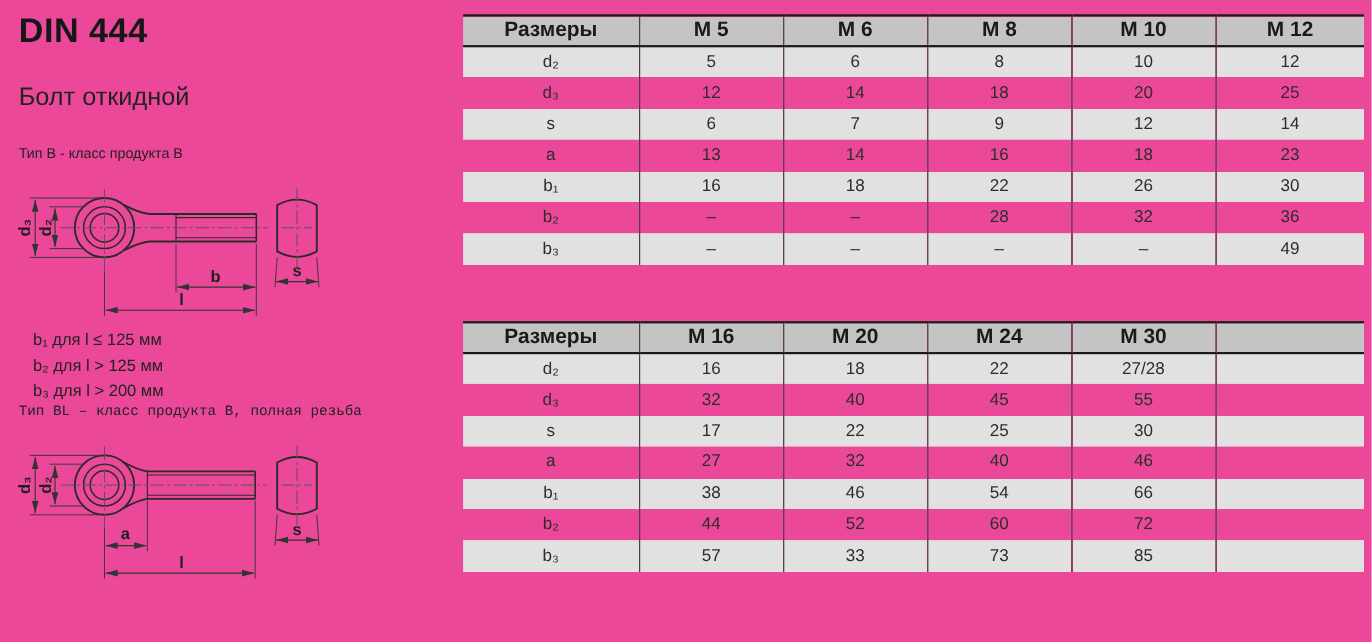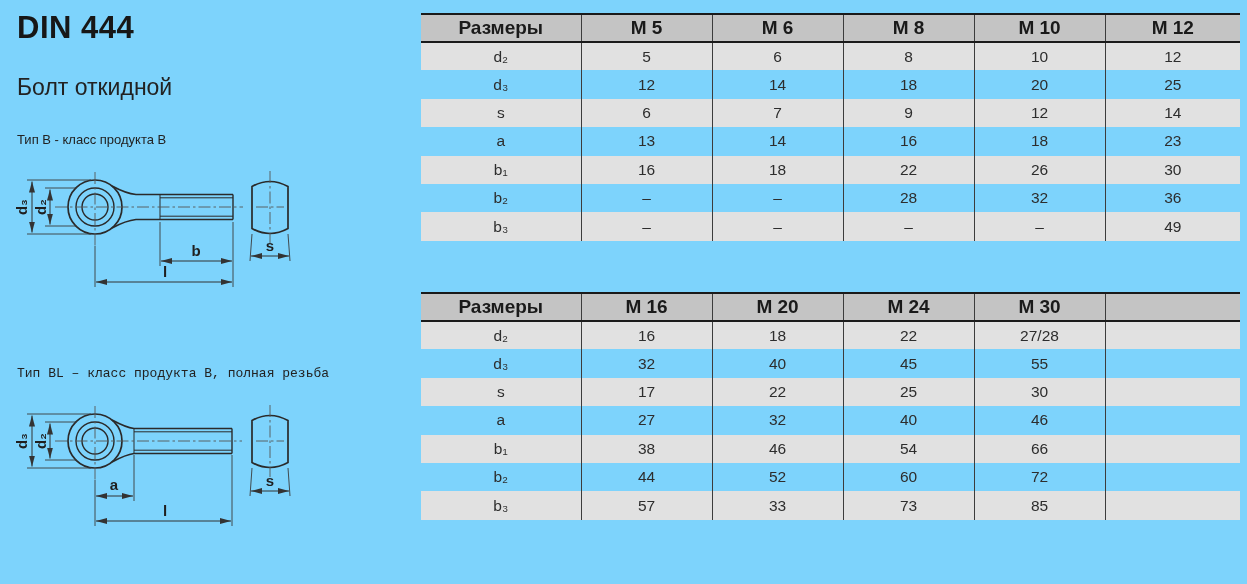"DIN 444" .page { background: #7dd3fc -> #ec4899 }
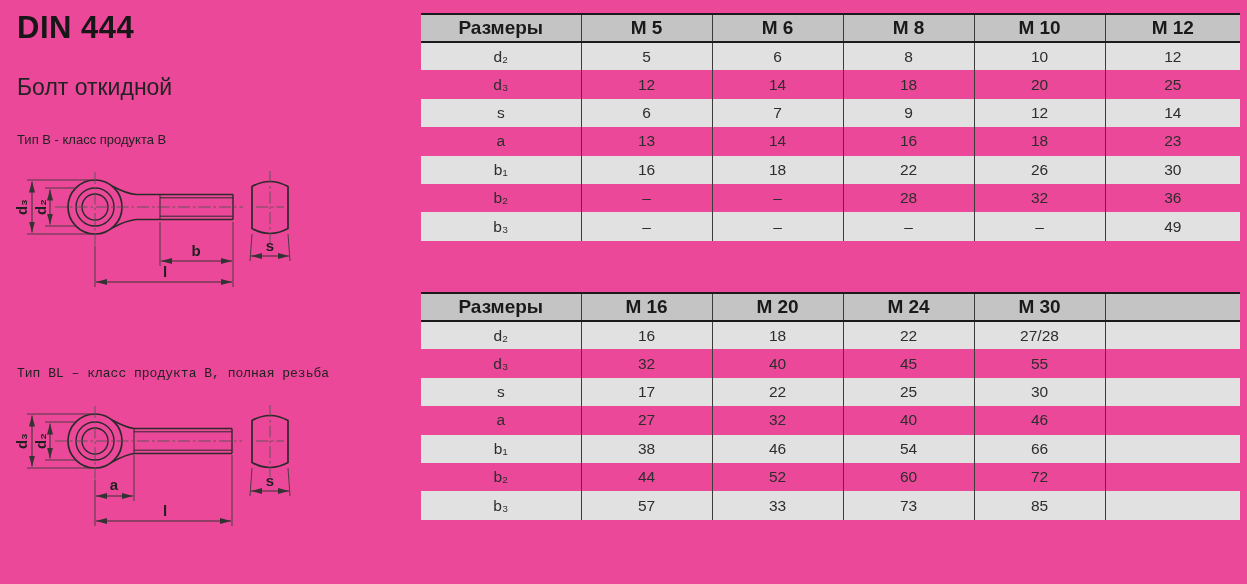"b₁ для l ≤ 125" div.abs { html: none -> <div> <div>b₁ для l ≤ 125 мм</div> <div>b₂ для l &gt; 125 мм</div> <div>b₃ для l &gt; 200 мм</div> </div> }
